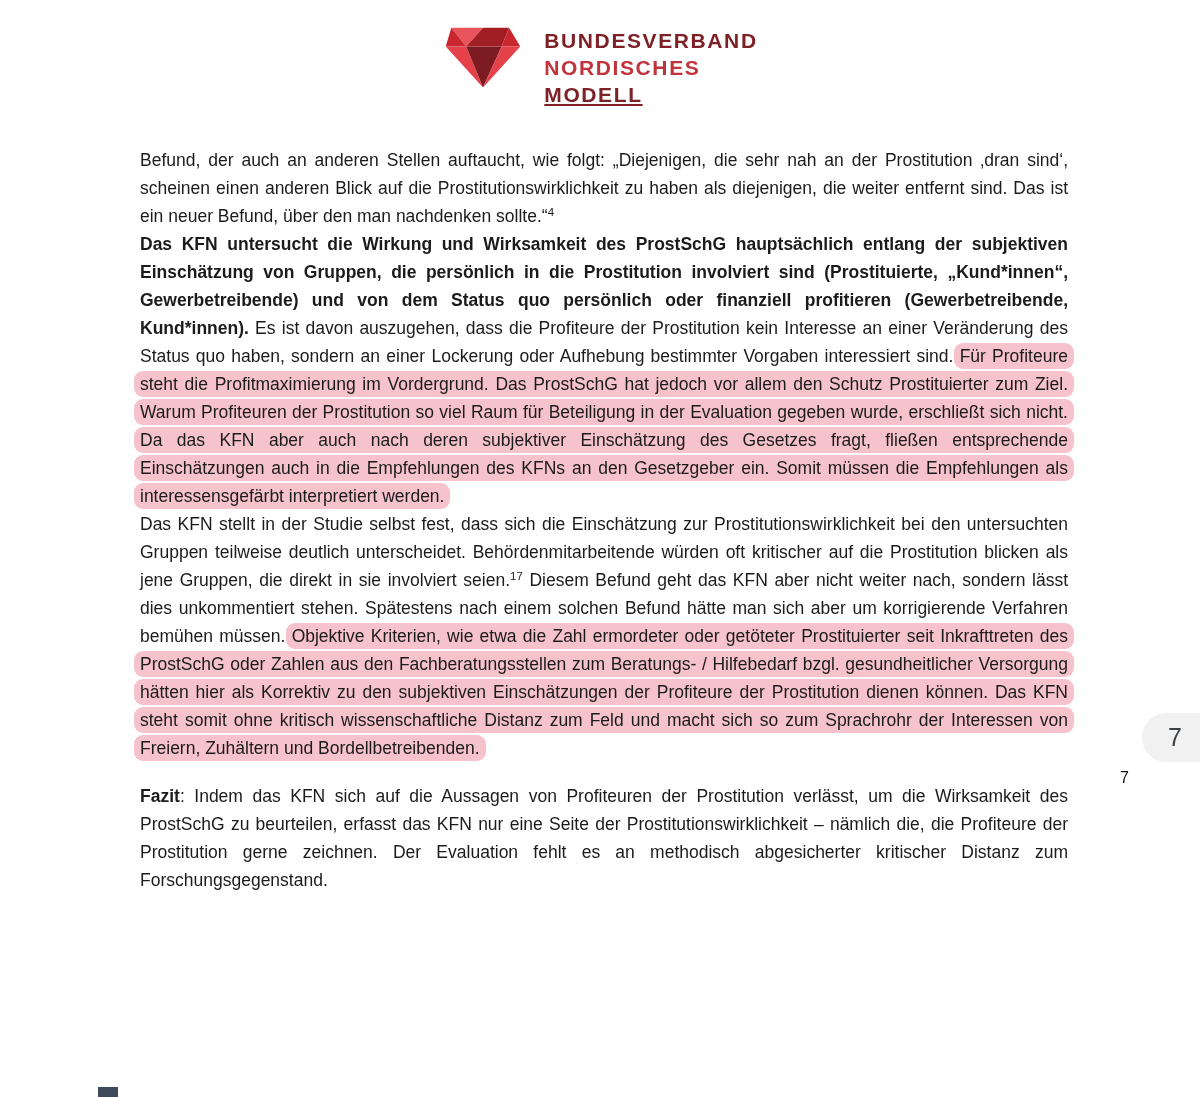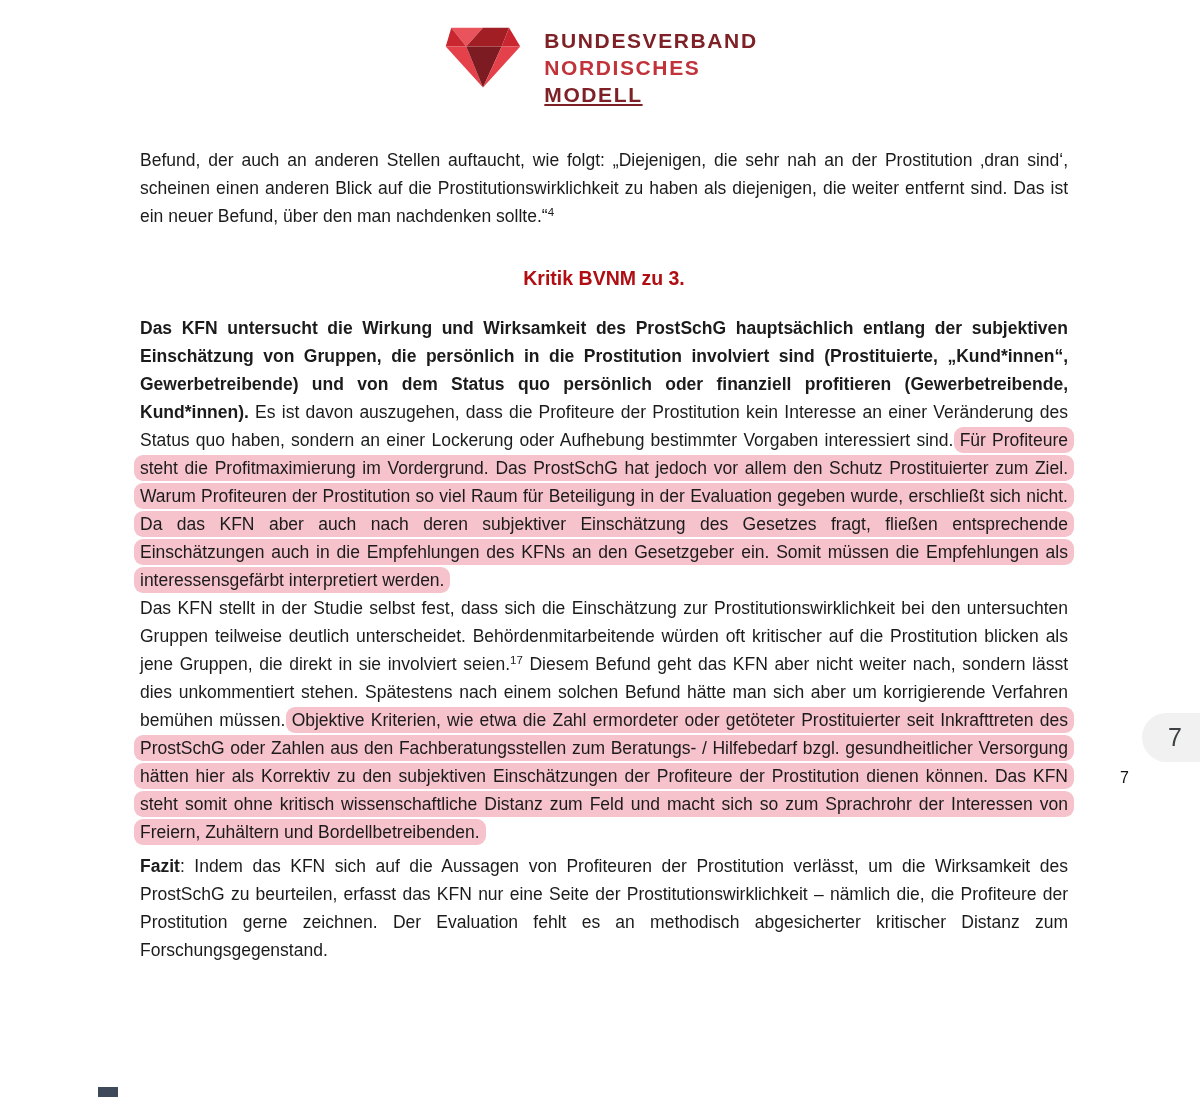"Kritik BVNM zu 3." h2.heading { html: <h2>Kritik BVNM zu 3.</h2> -> none }
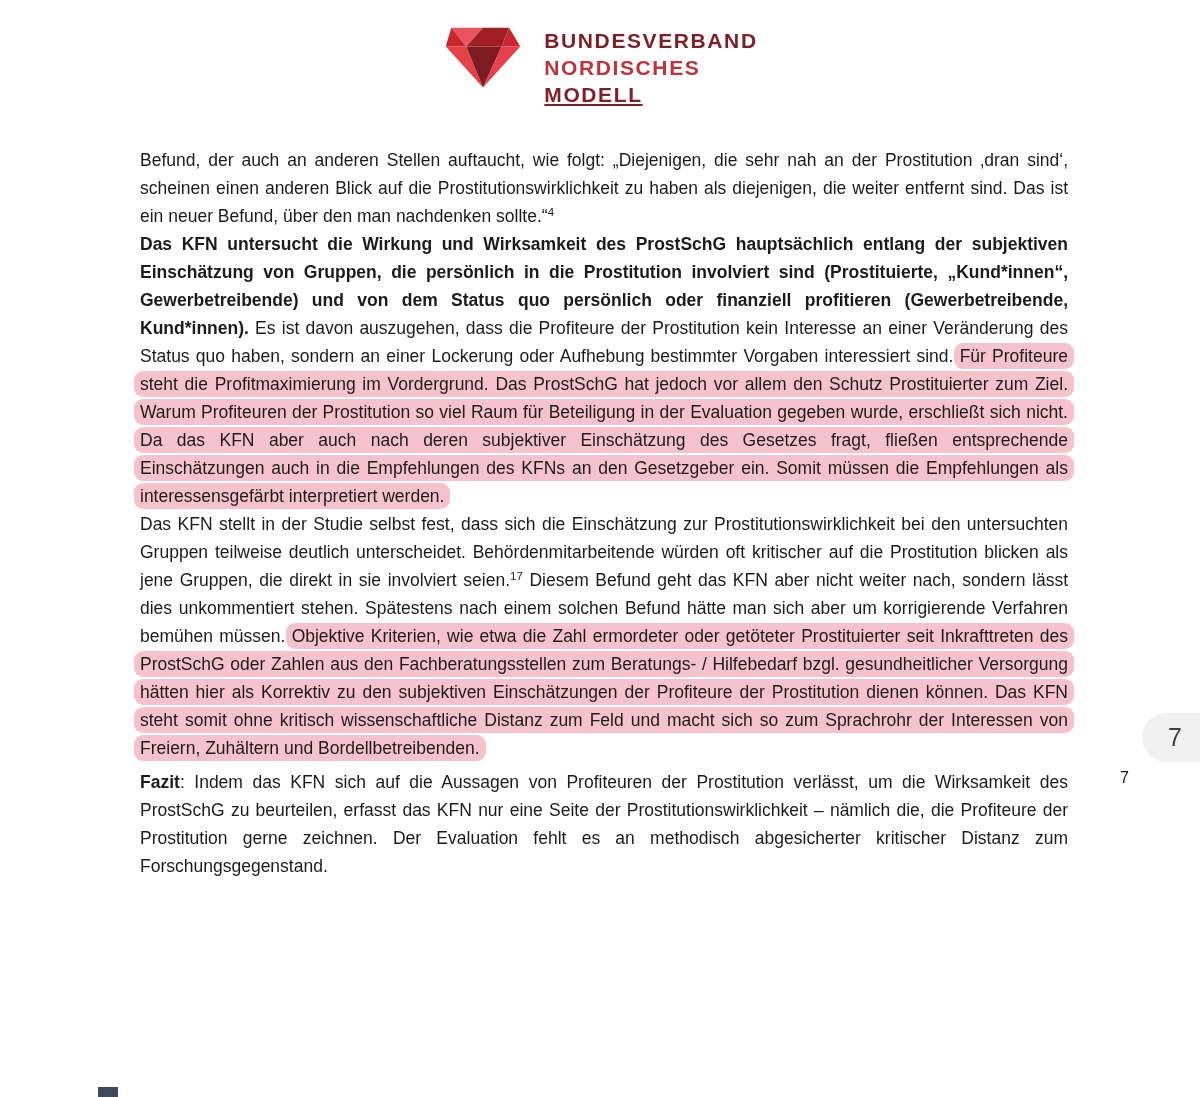"Fazit: Indem das KFN sich" .fazit { margin-top: 6px -> 20px }
